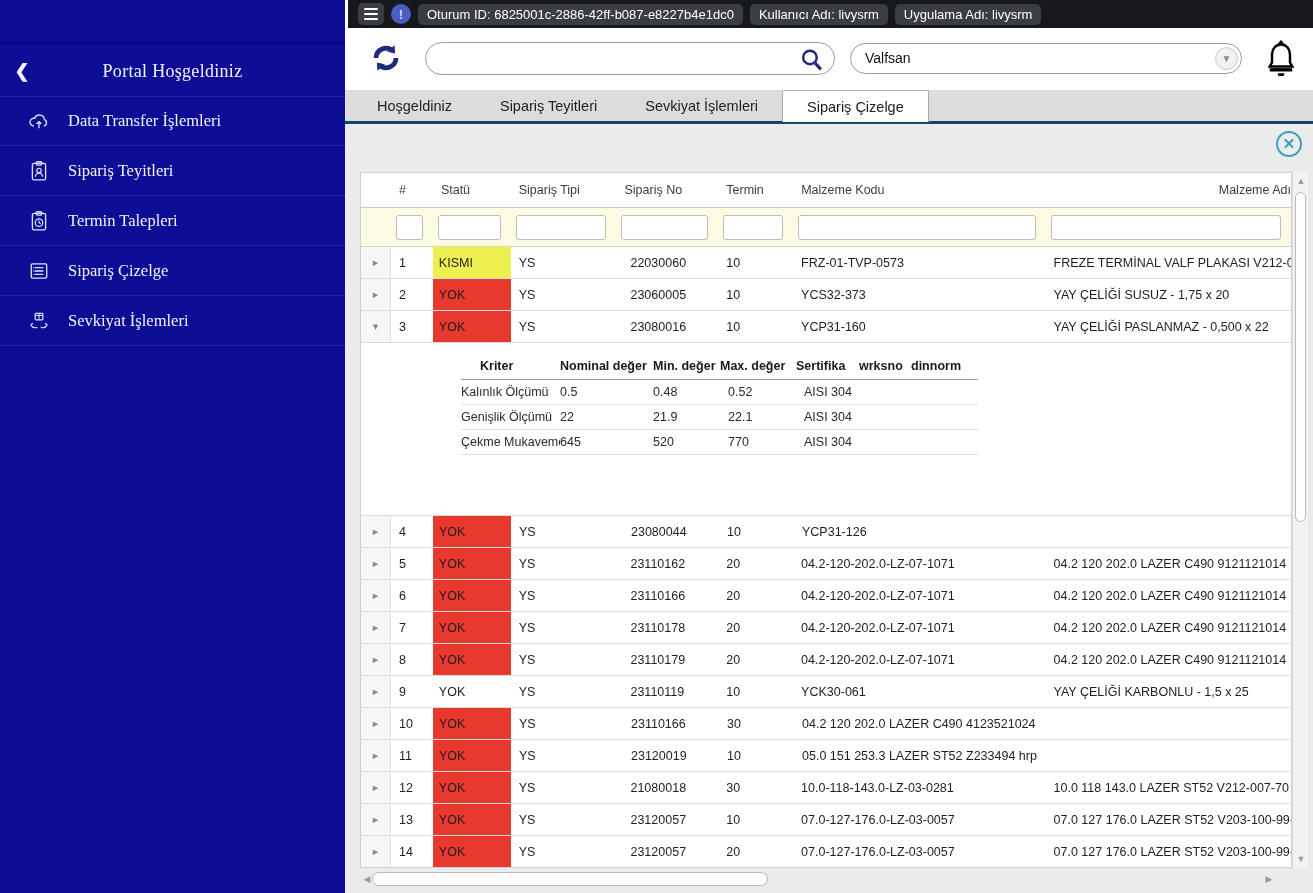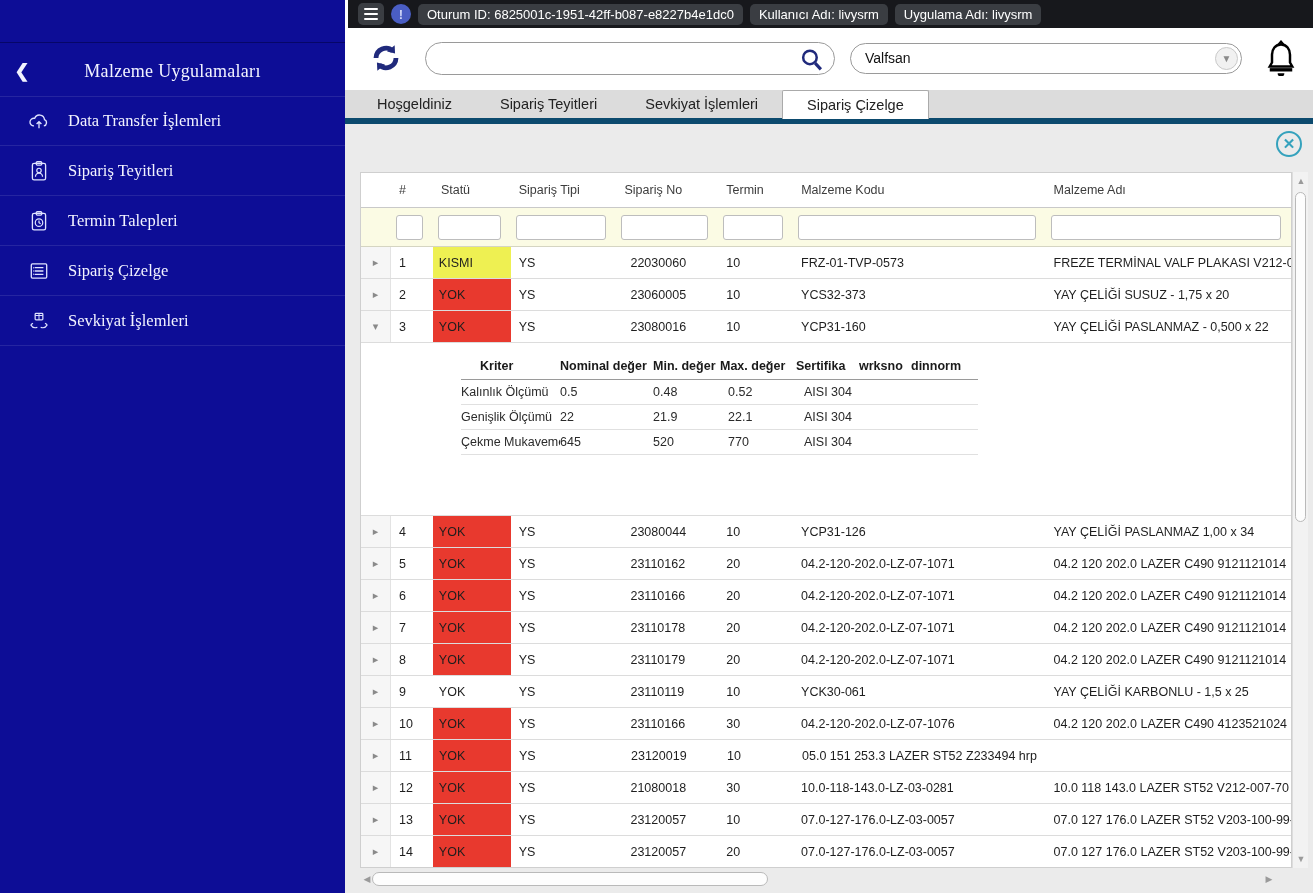"Oturum ID:" div.pill { text: 6825001c-1951-42ff-b087-e8227b4e1dc0 -> 6825001c-2886-42ff-b087-e8227b4e1dc0 }
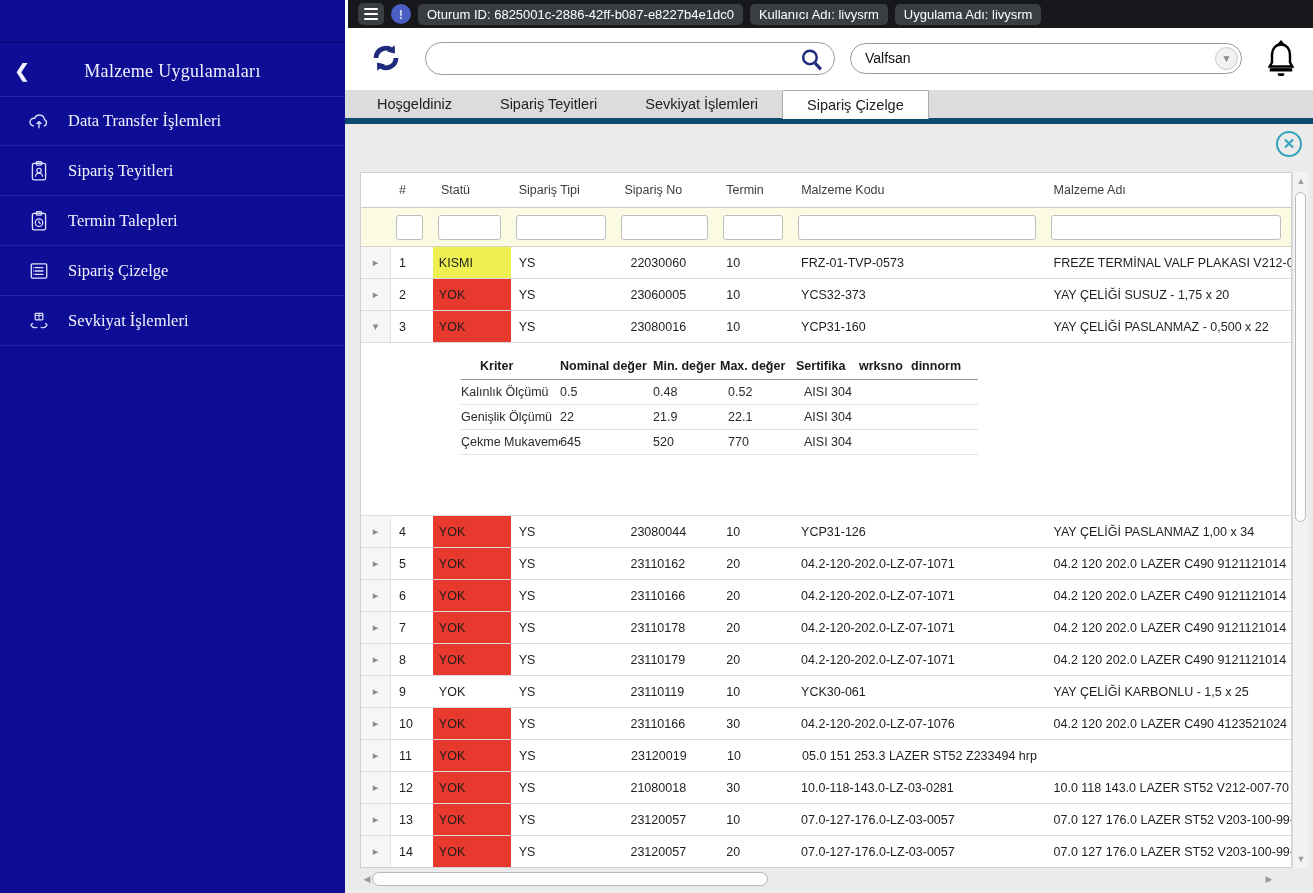"Malzeme Uygulamaları" div.sb-title { text: Malzeme Uygulamaları -> Portal Hoşgeldiniz }
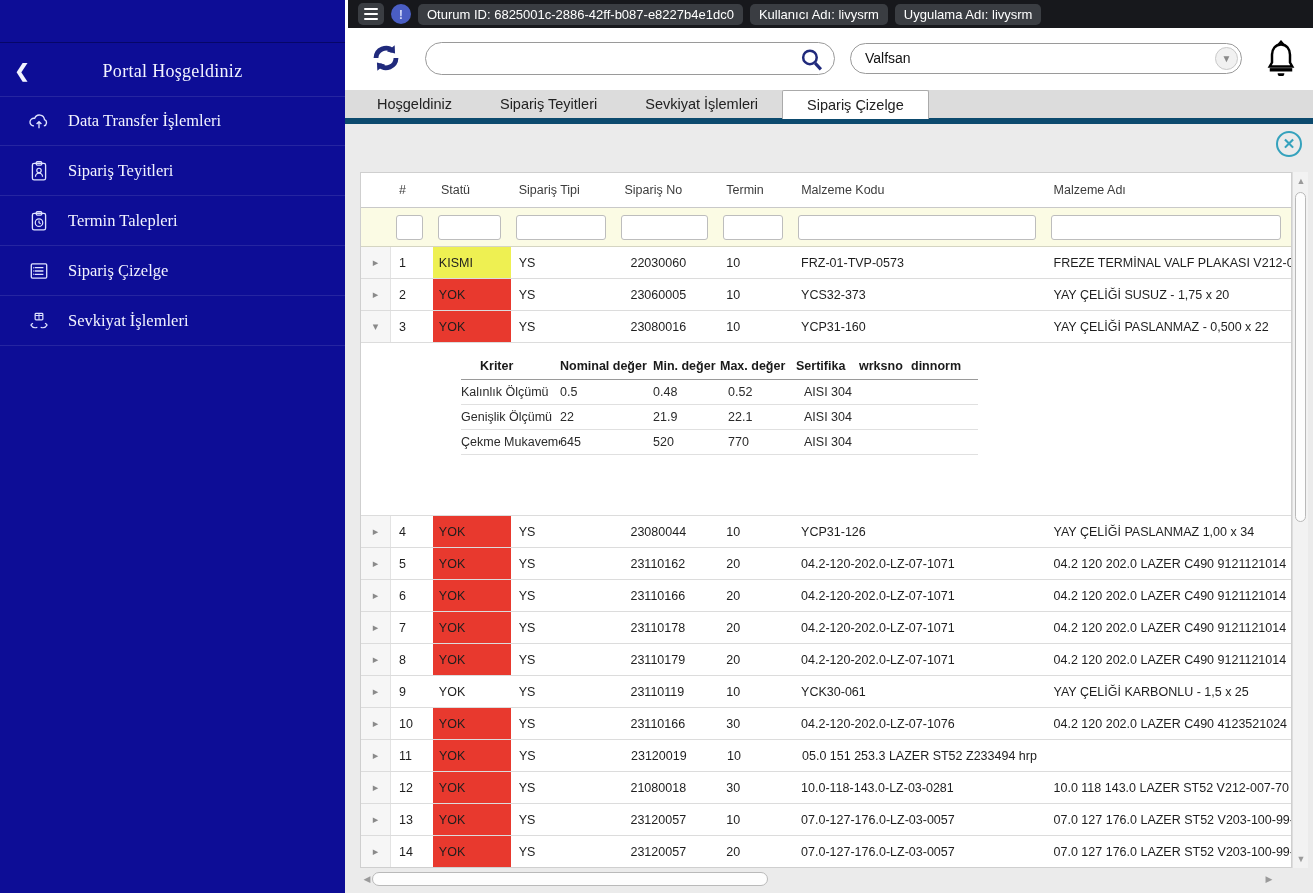"Hoşgeldiniz" .tabbar { border-bottom: 6px solid #0c4a6e -> 3px solid #0c4a6e }
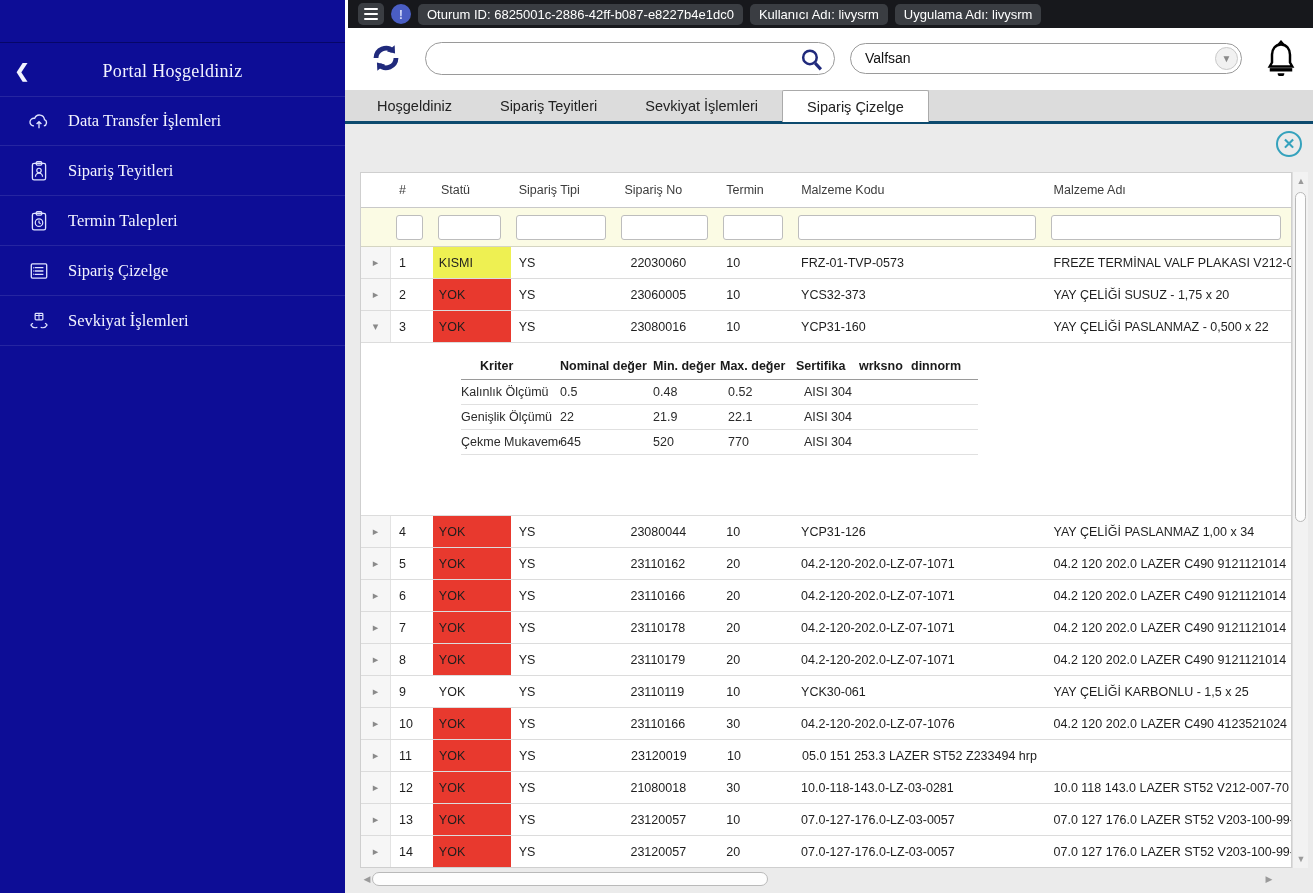"Malzeme Adı" div.hc { text-align: none -> right }
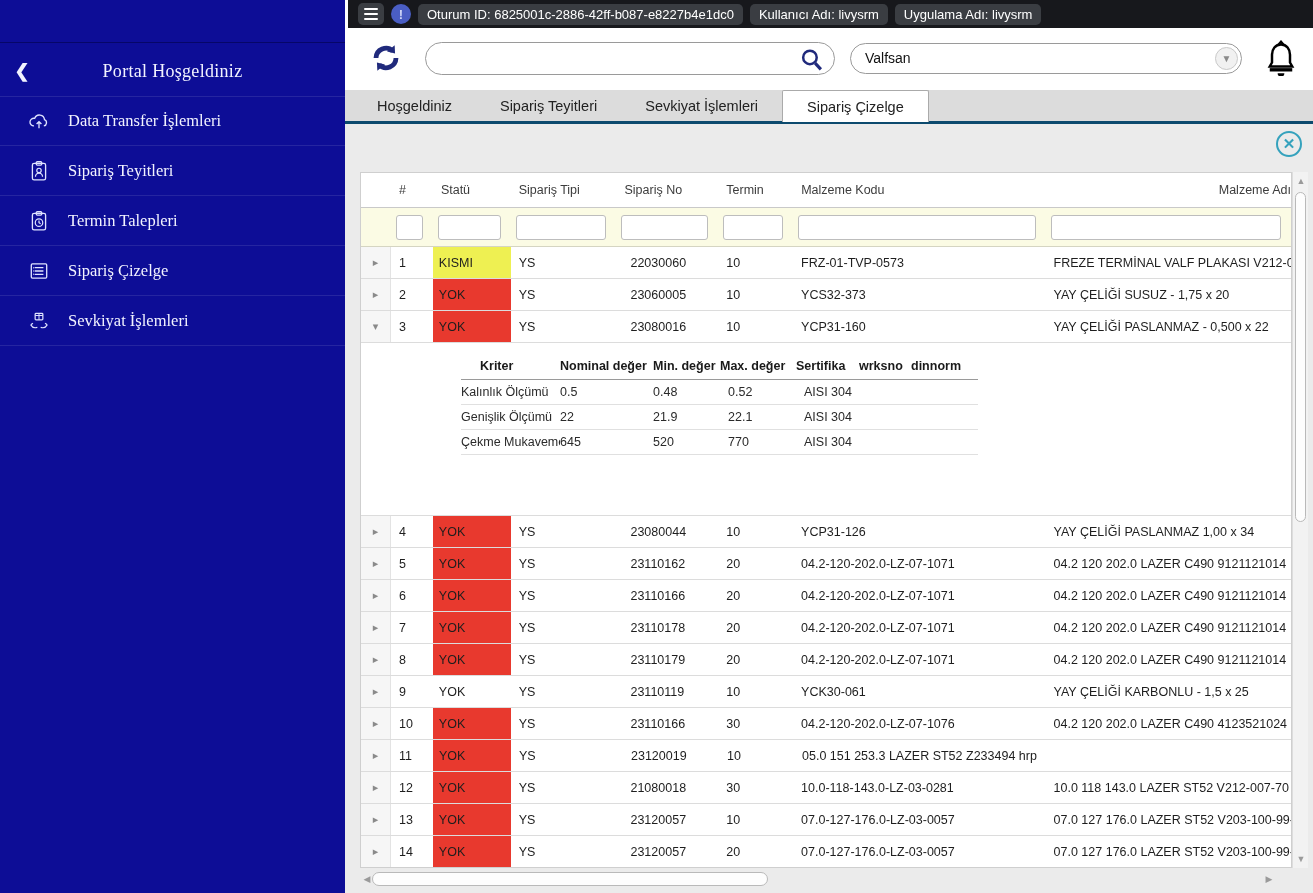"YAY ÇELİĞİ PASLANMAZ 1,00 x" div.cell { html: <div>YAY ÇELİĞİ PASLANMAZ 1,00 x 34</div> -> none }
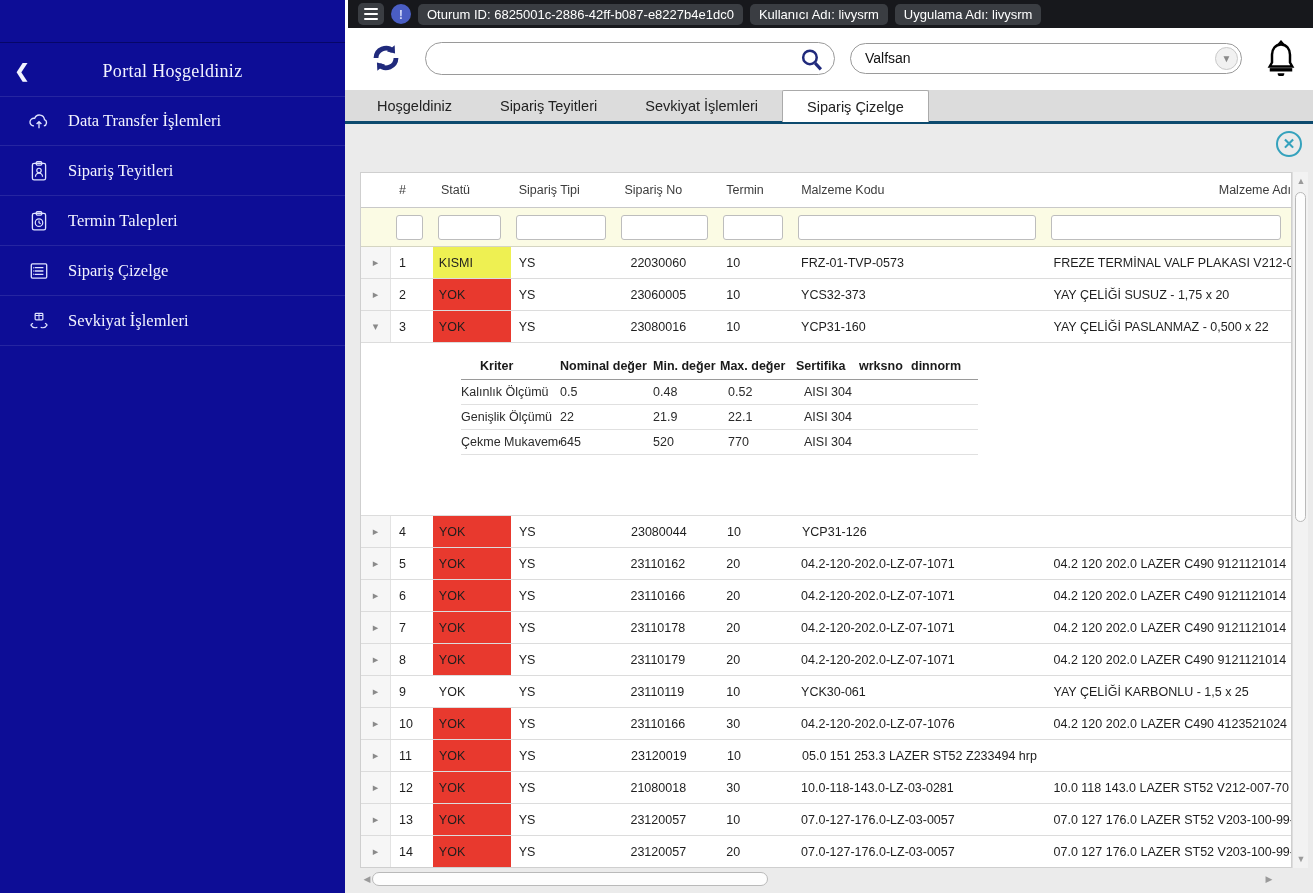"04.2-120-202.0-LZ-07-1076" div.cell { html: <div>04.2-120-202.0-LZ-07-1076</div> -> none }
